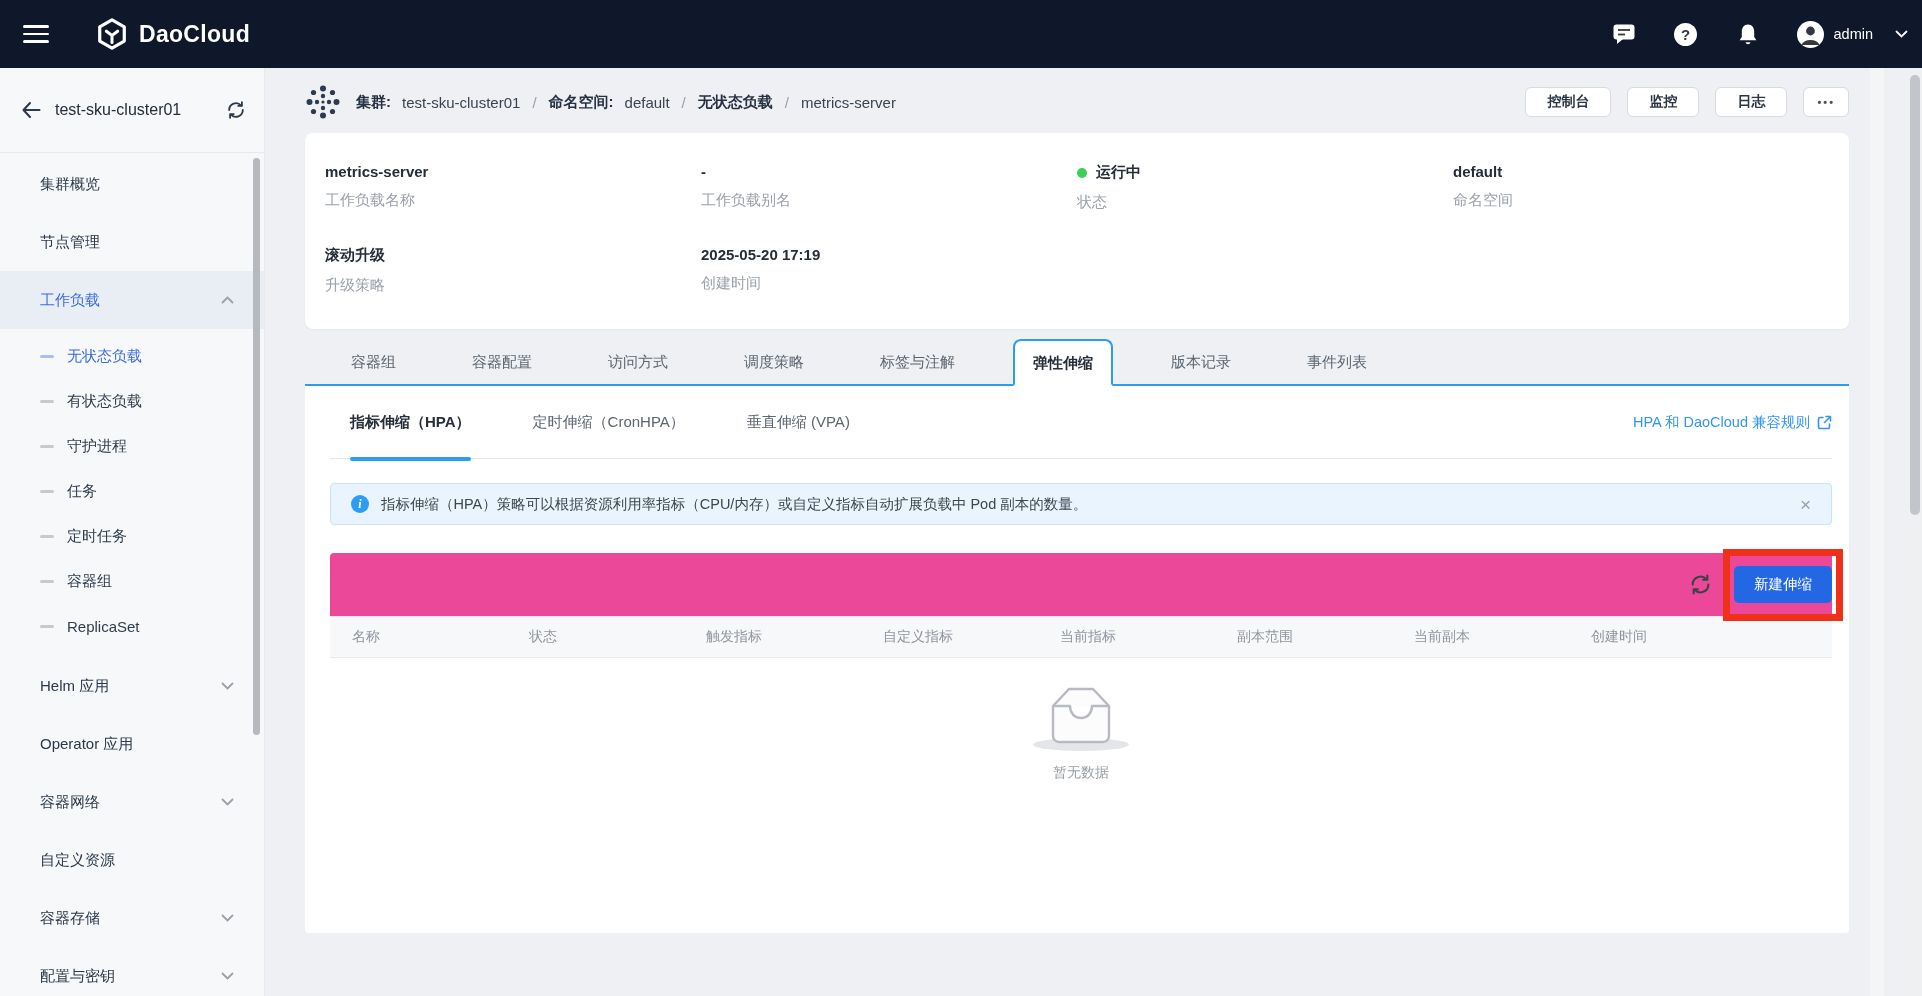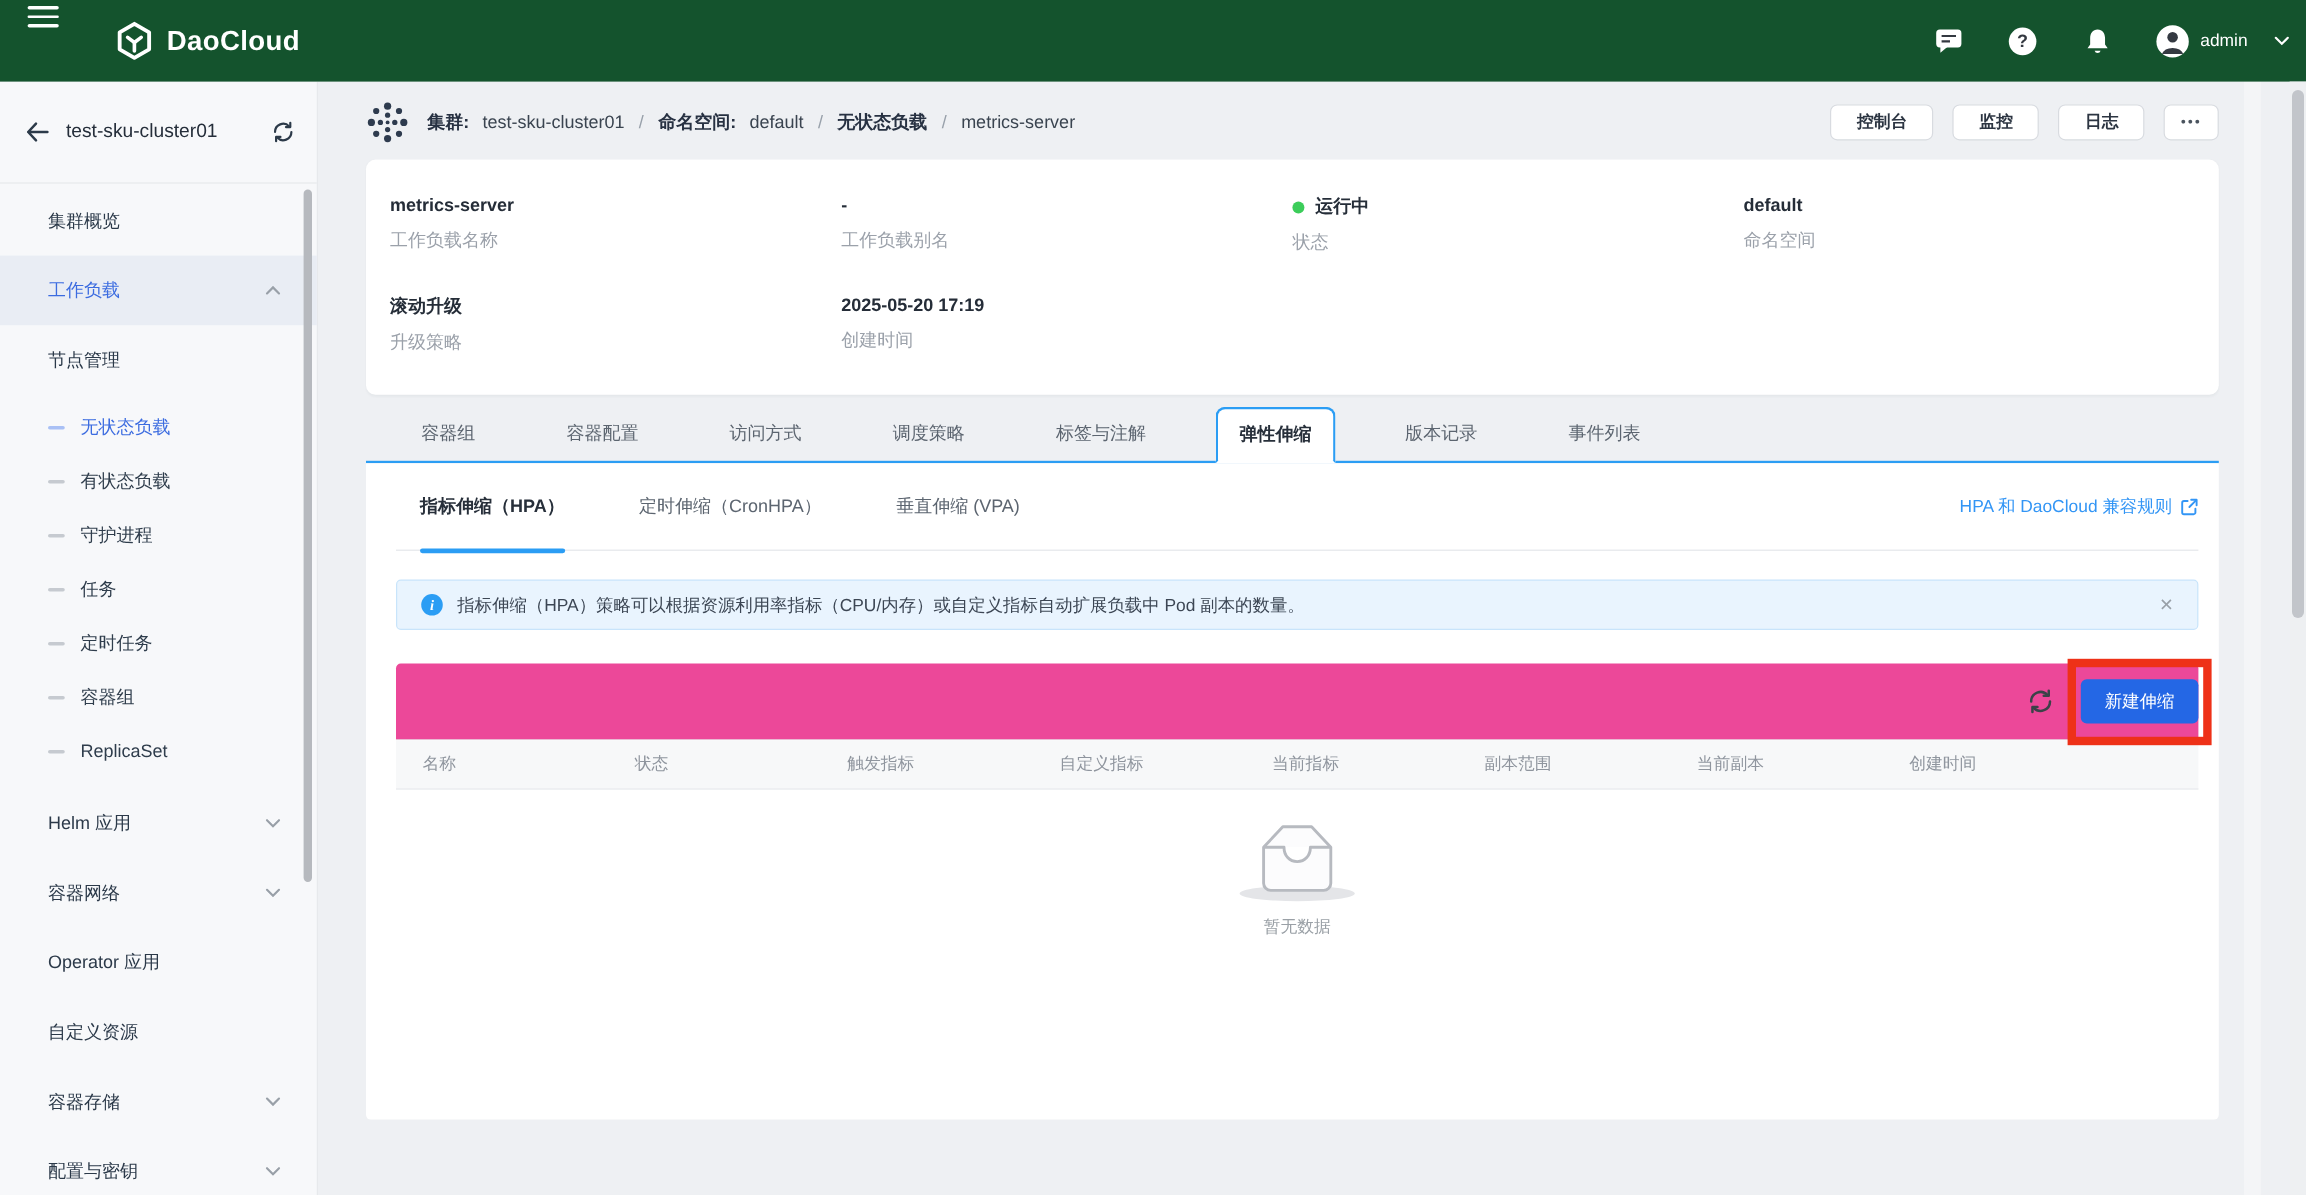"DaoCloud" .topbar { align-items: none -> center; background: #14532d -> #0f172a }
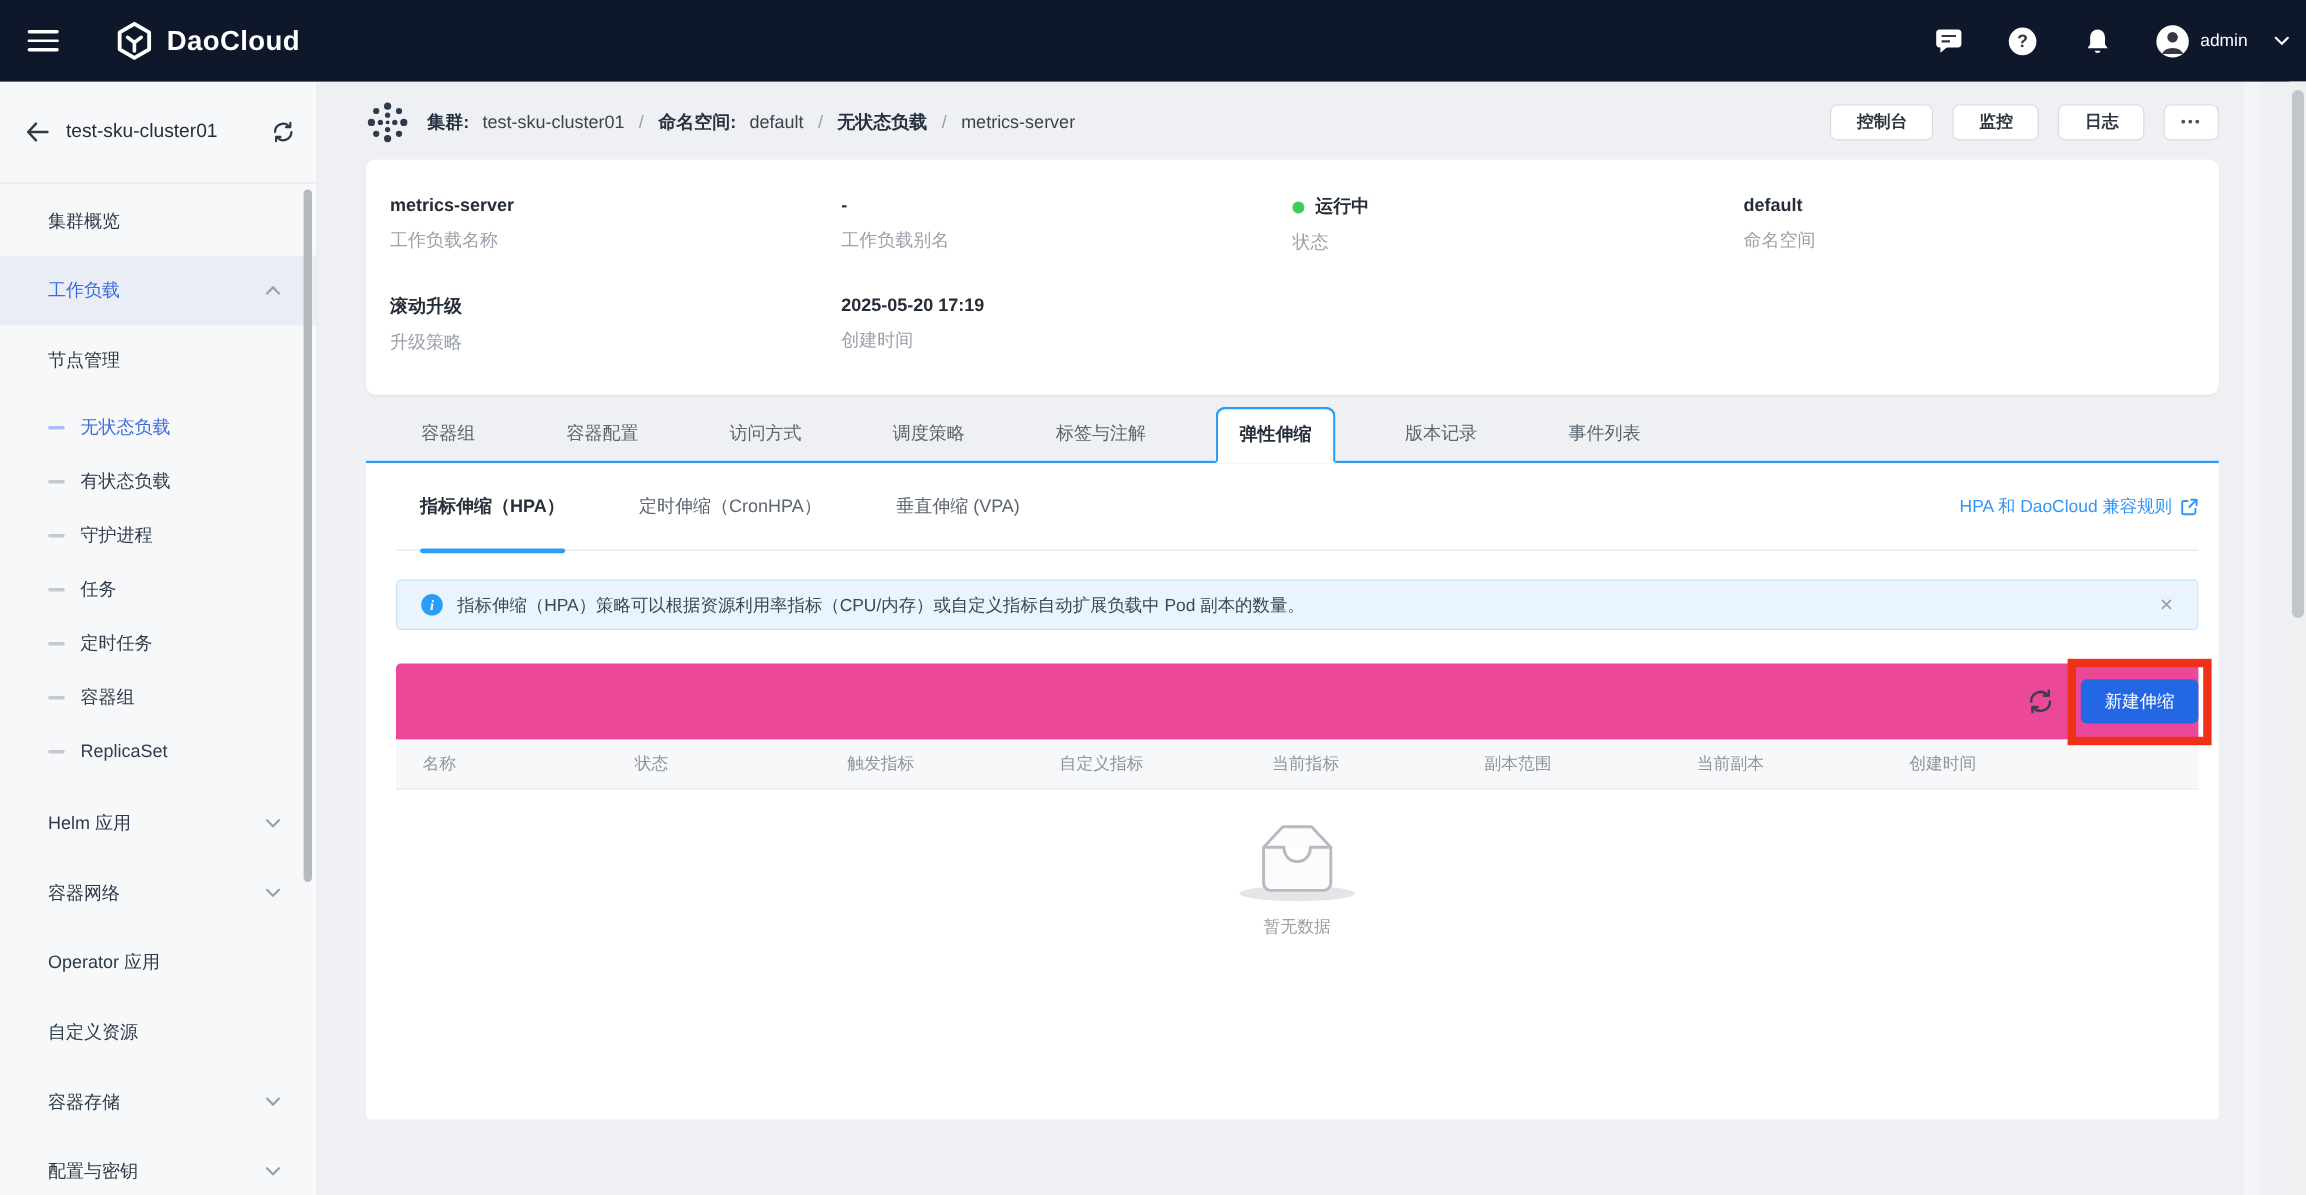"工作负载" div.mi { order: before "节点管理" -> after "节点管理" }
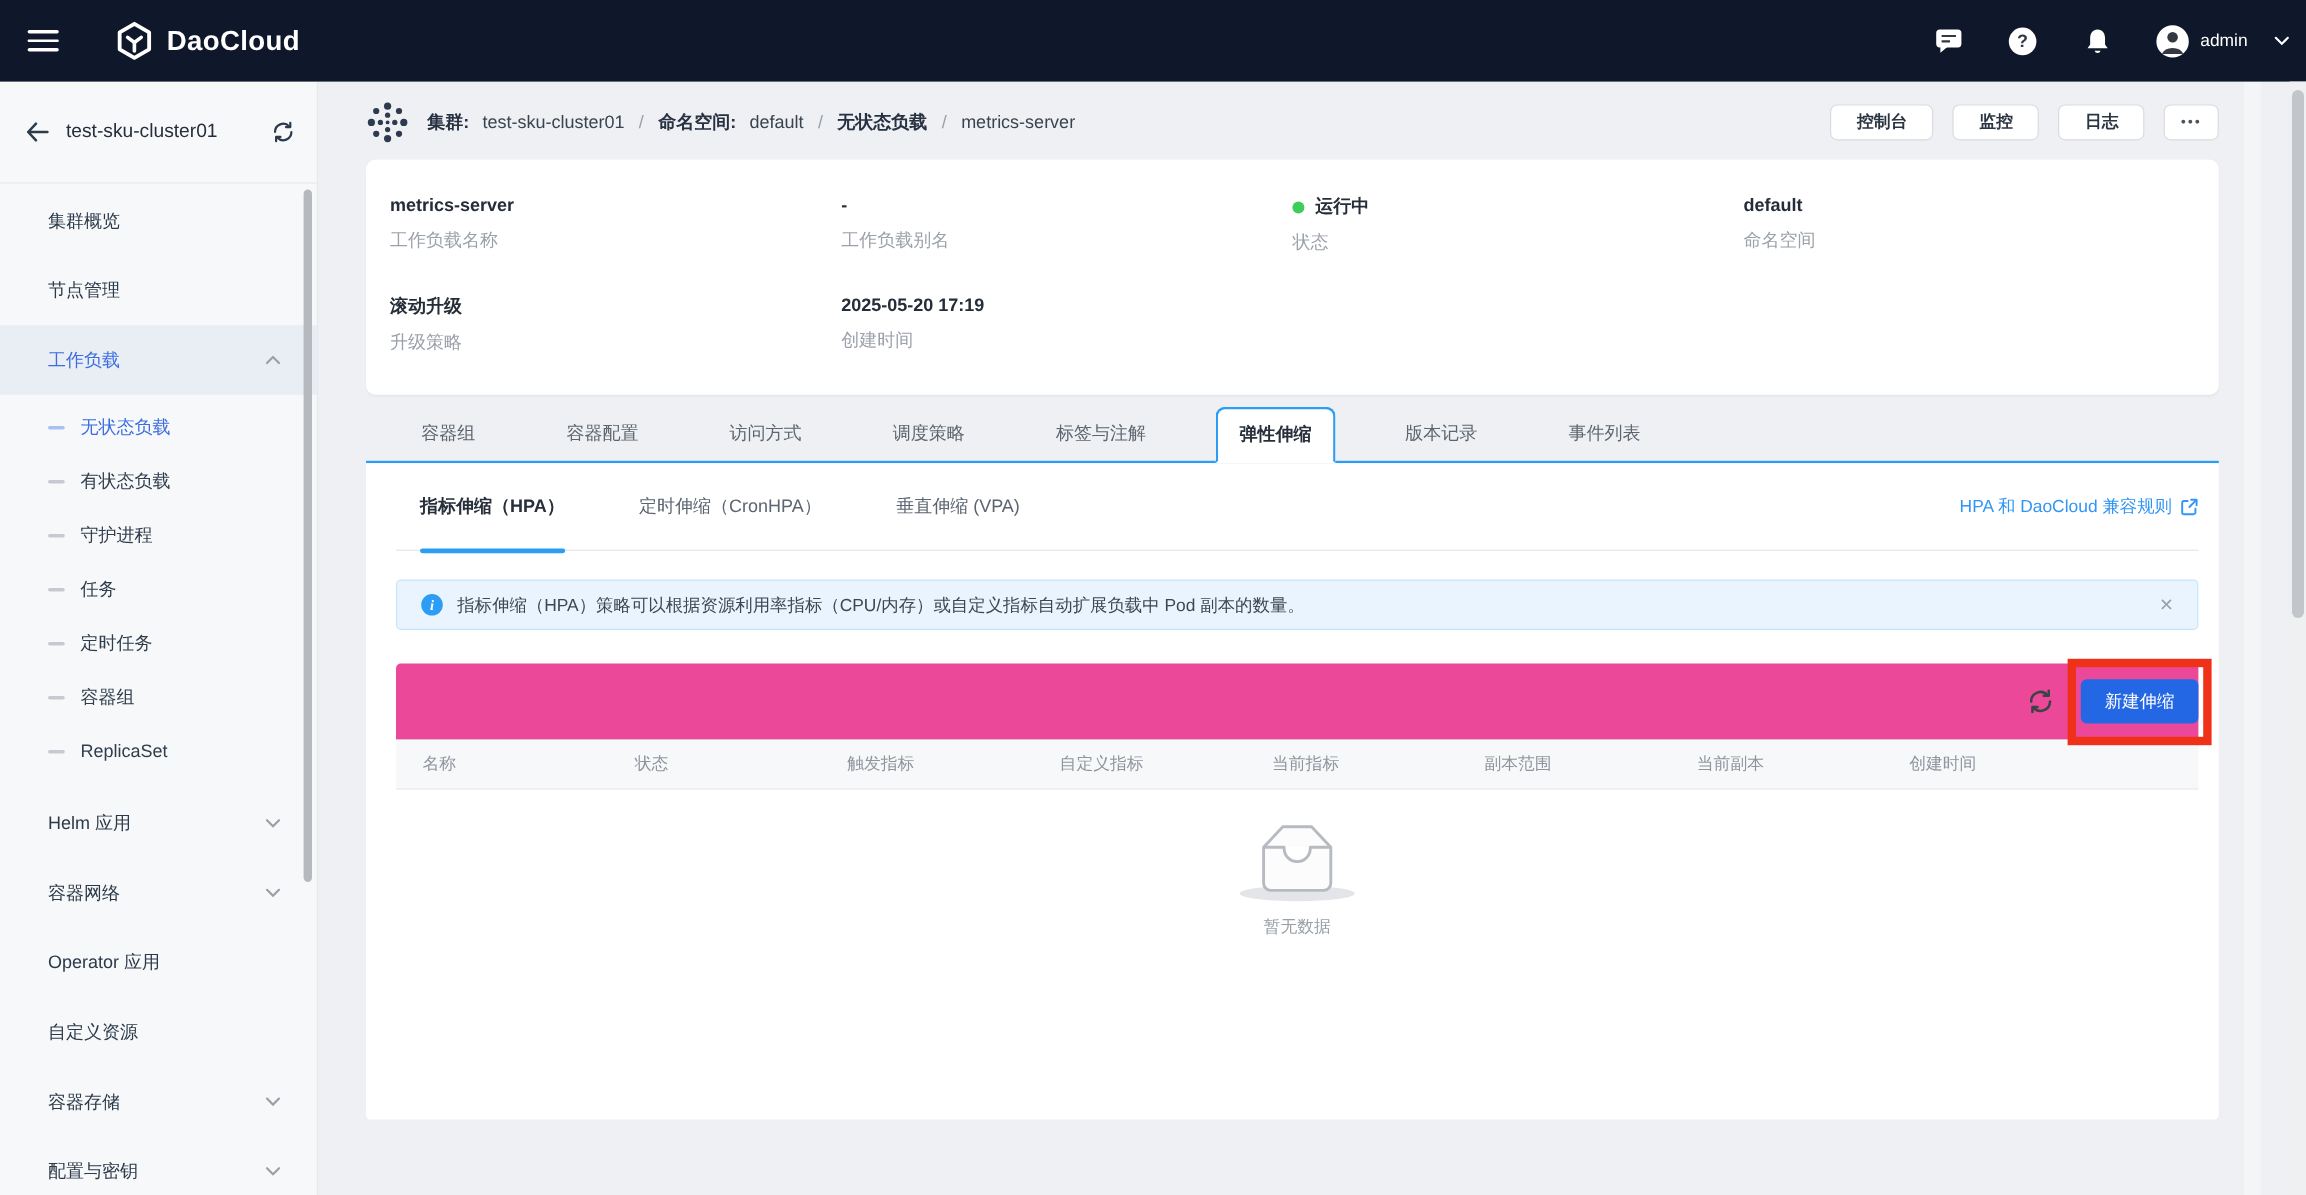"容器网络" div.mi { order: before "Operator 应用" -> after "Operator 应用" }
